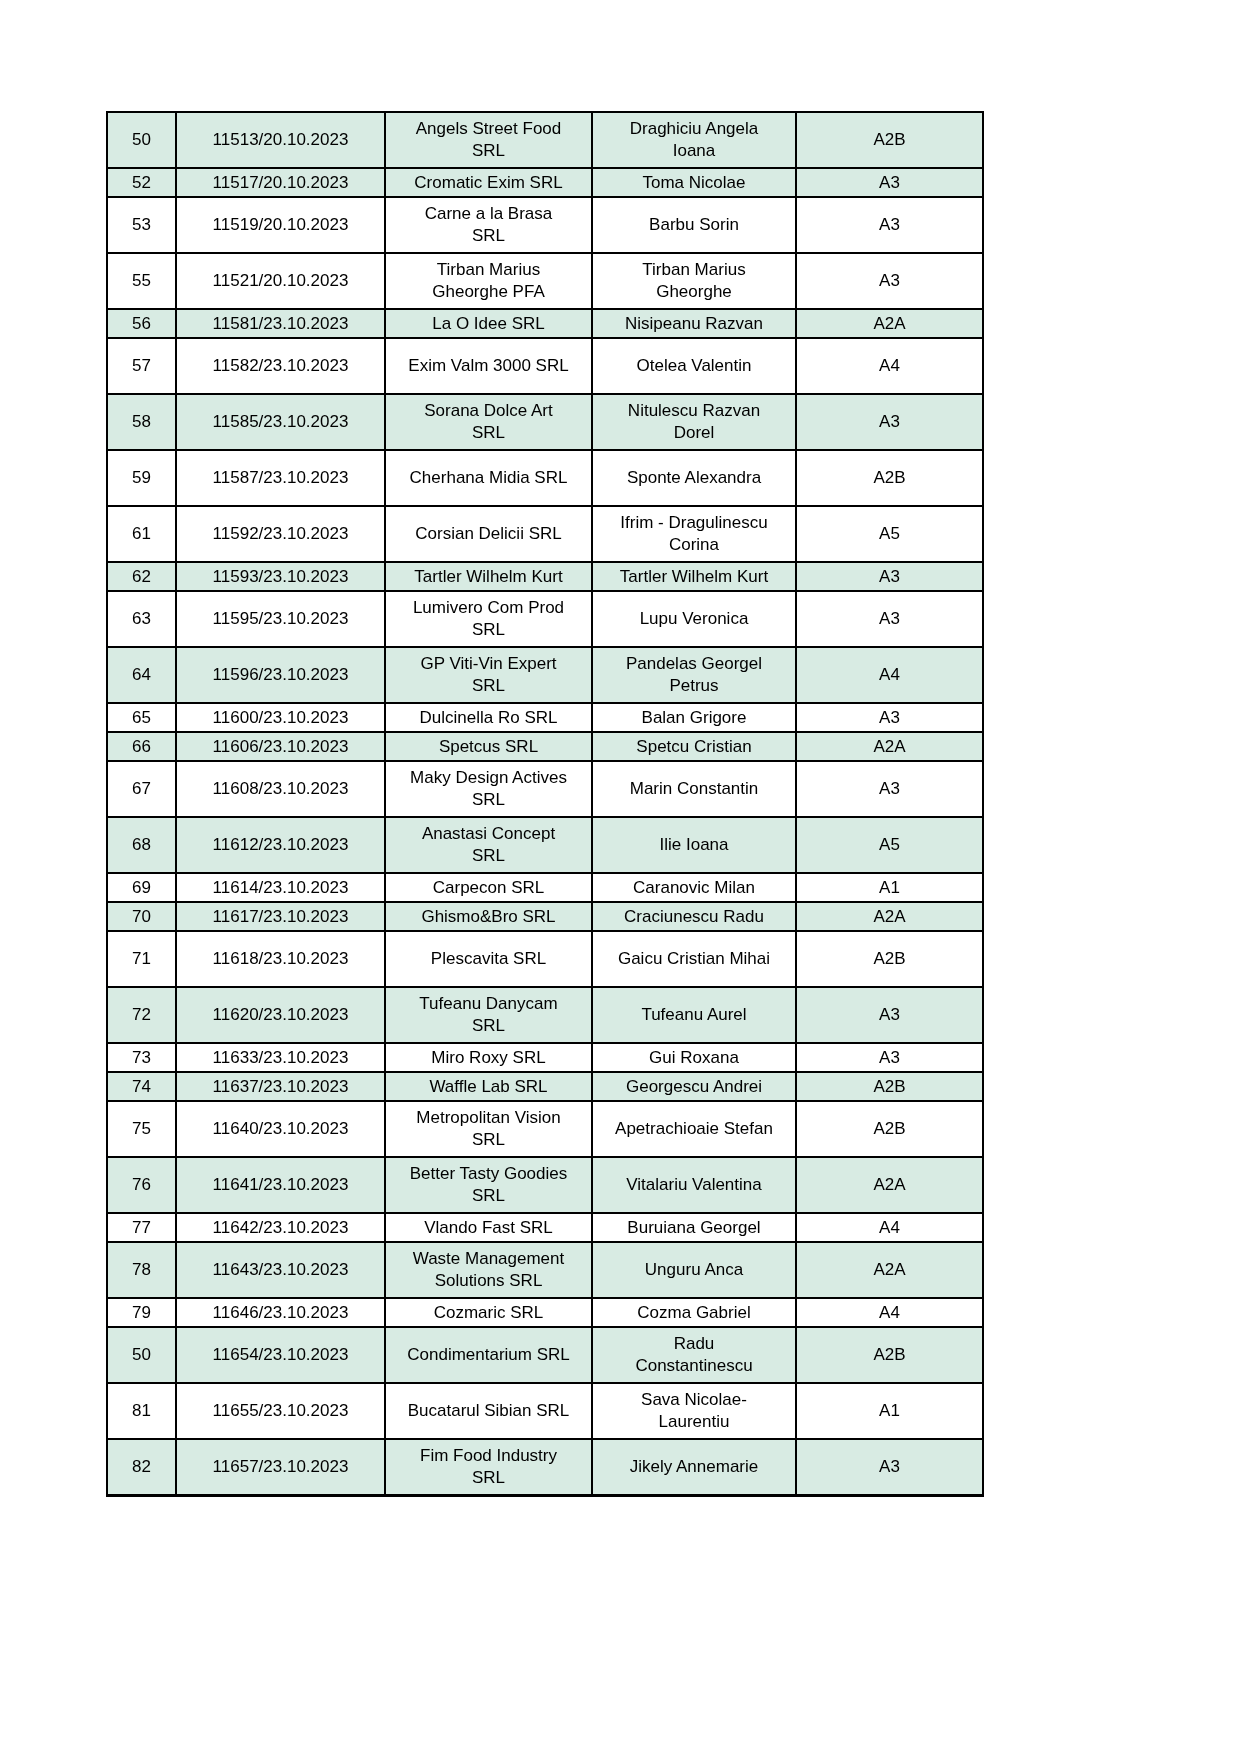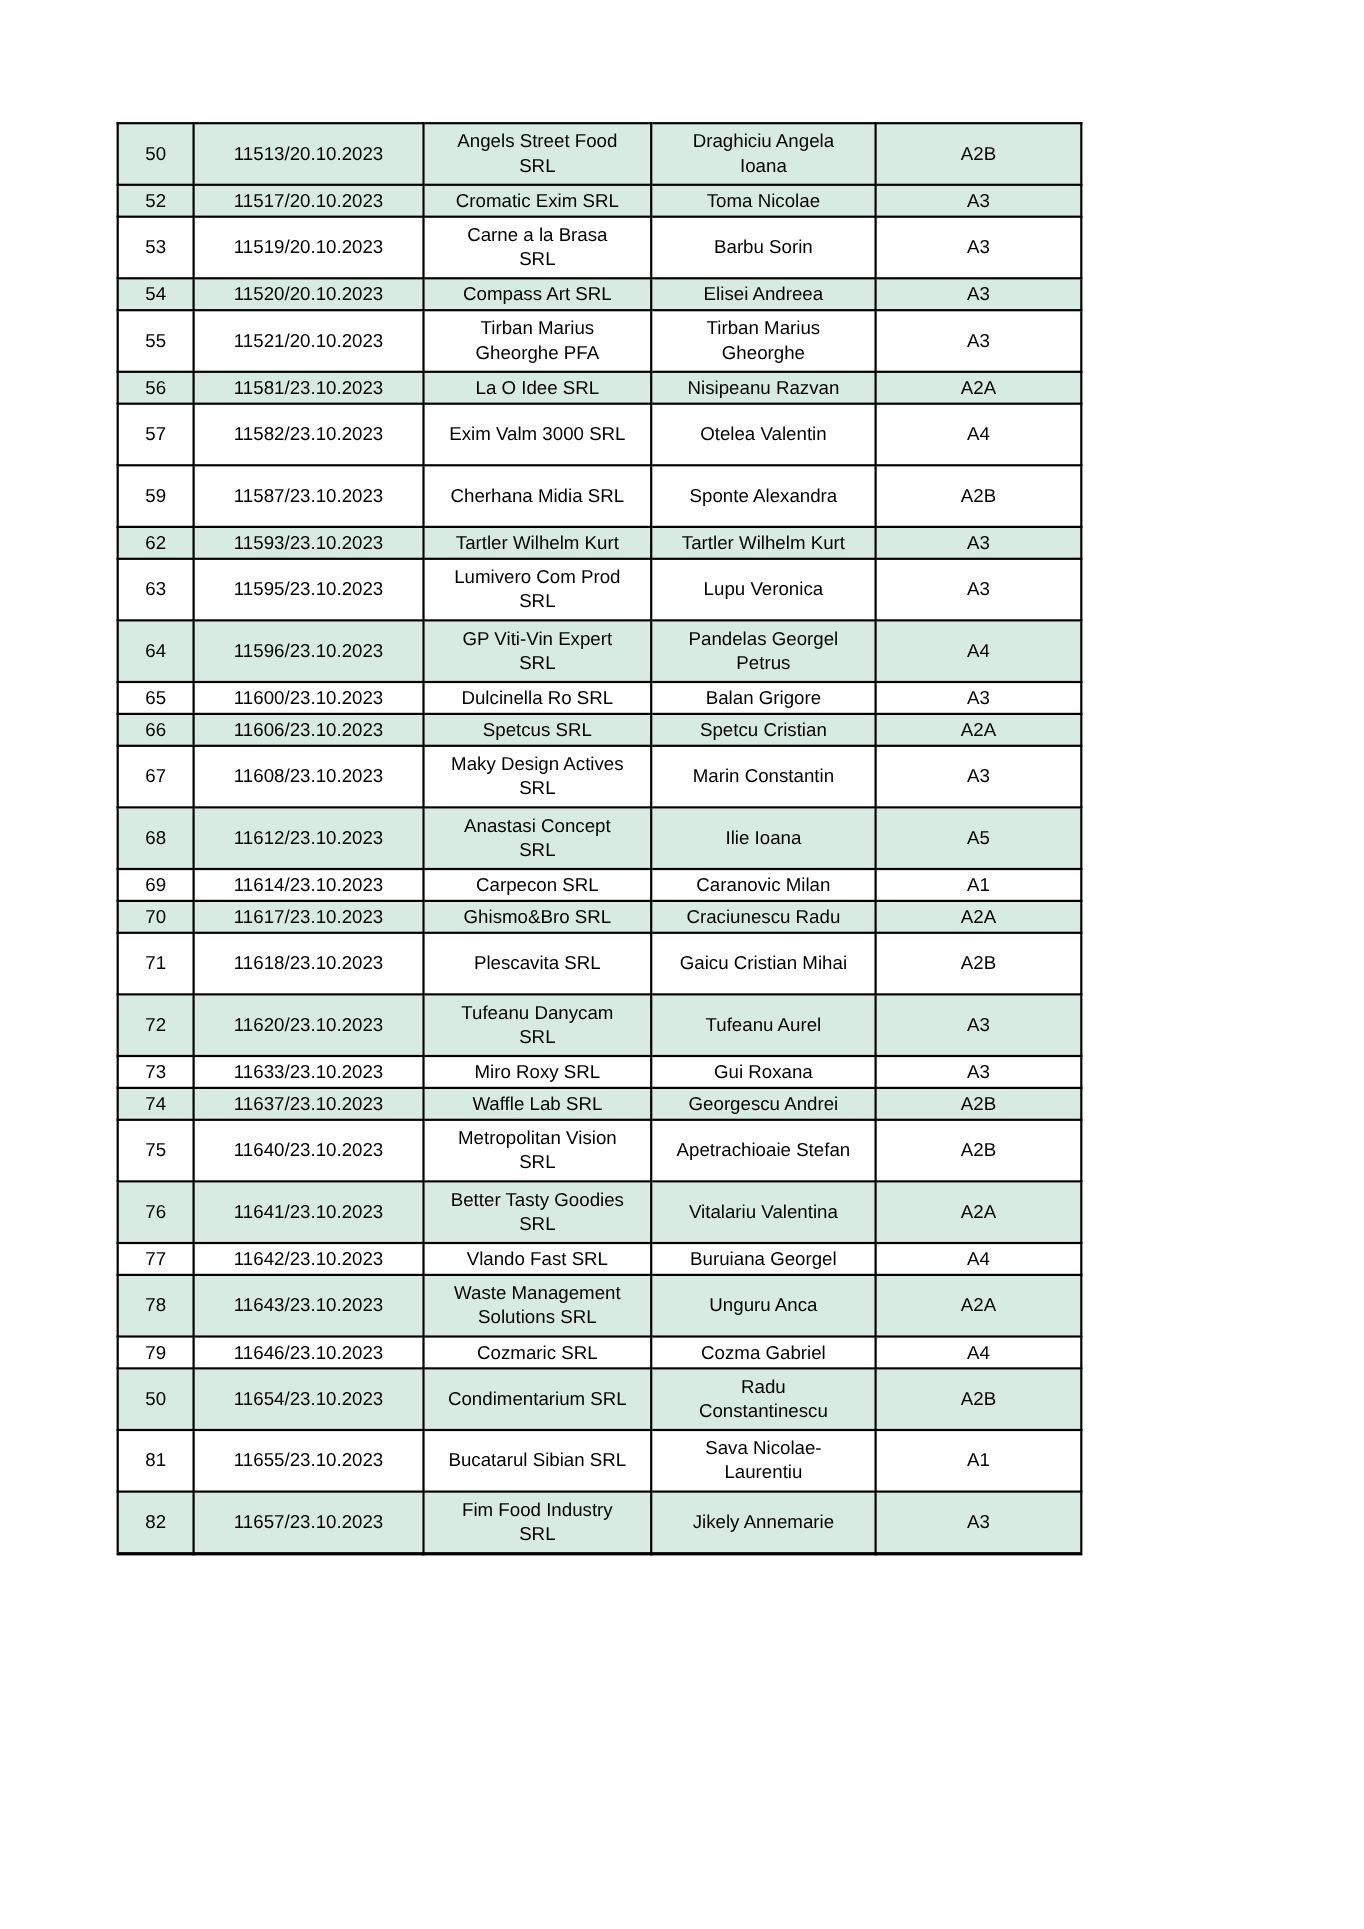"54" tr.short { html: <tr> <td>54</td> <td>11520/20.10.2023</td> <td>Compass Art SRL</td> <td>Elisei Andreea</td> <td>A3</td> </tr> -> none }
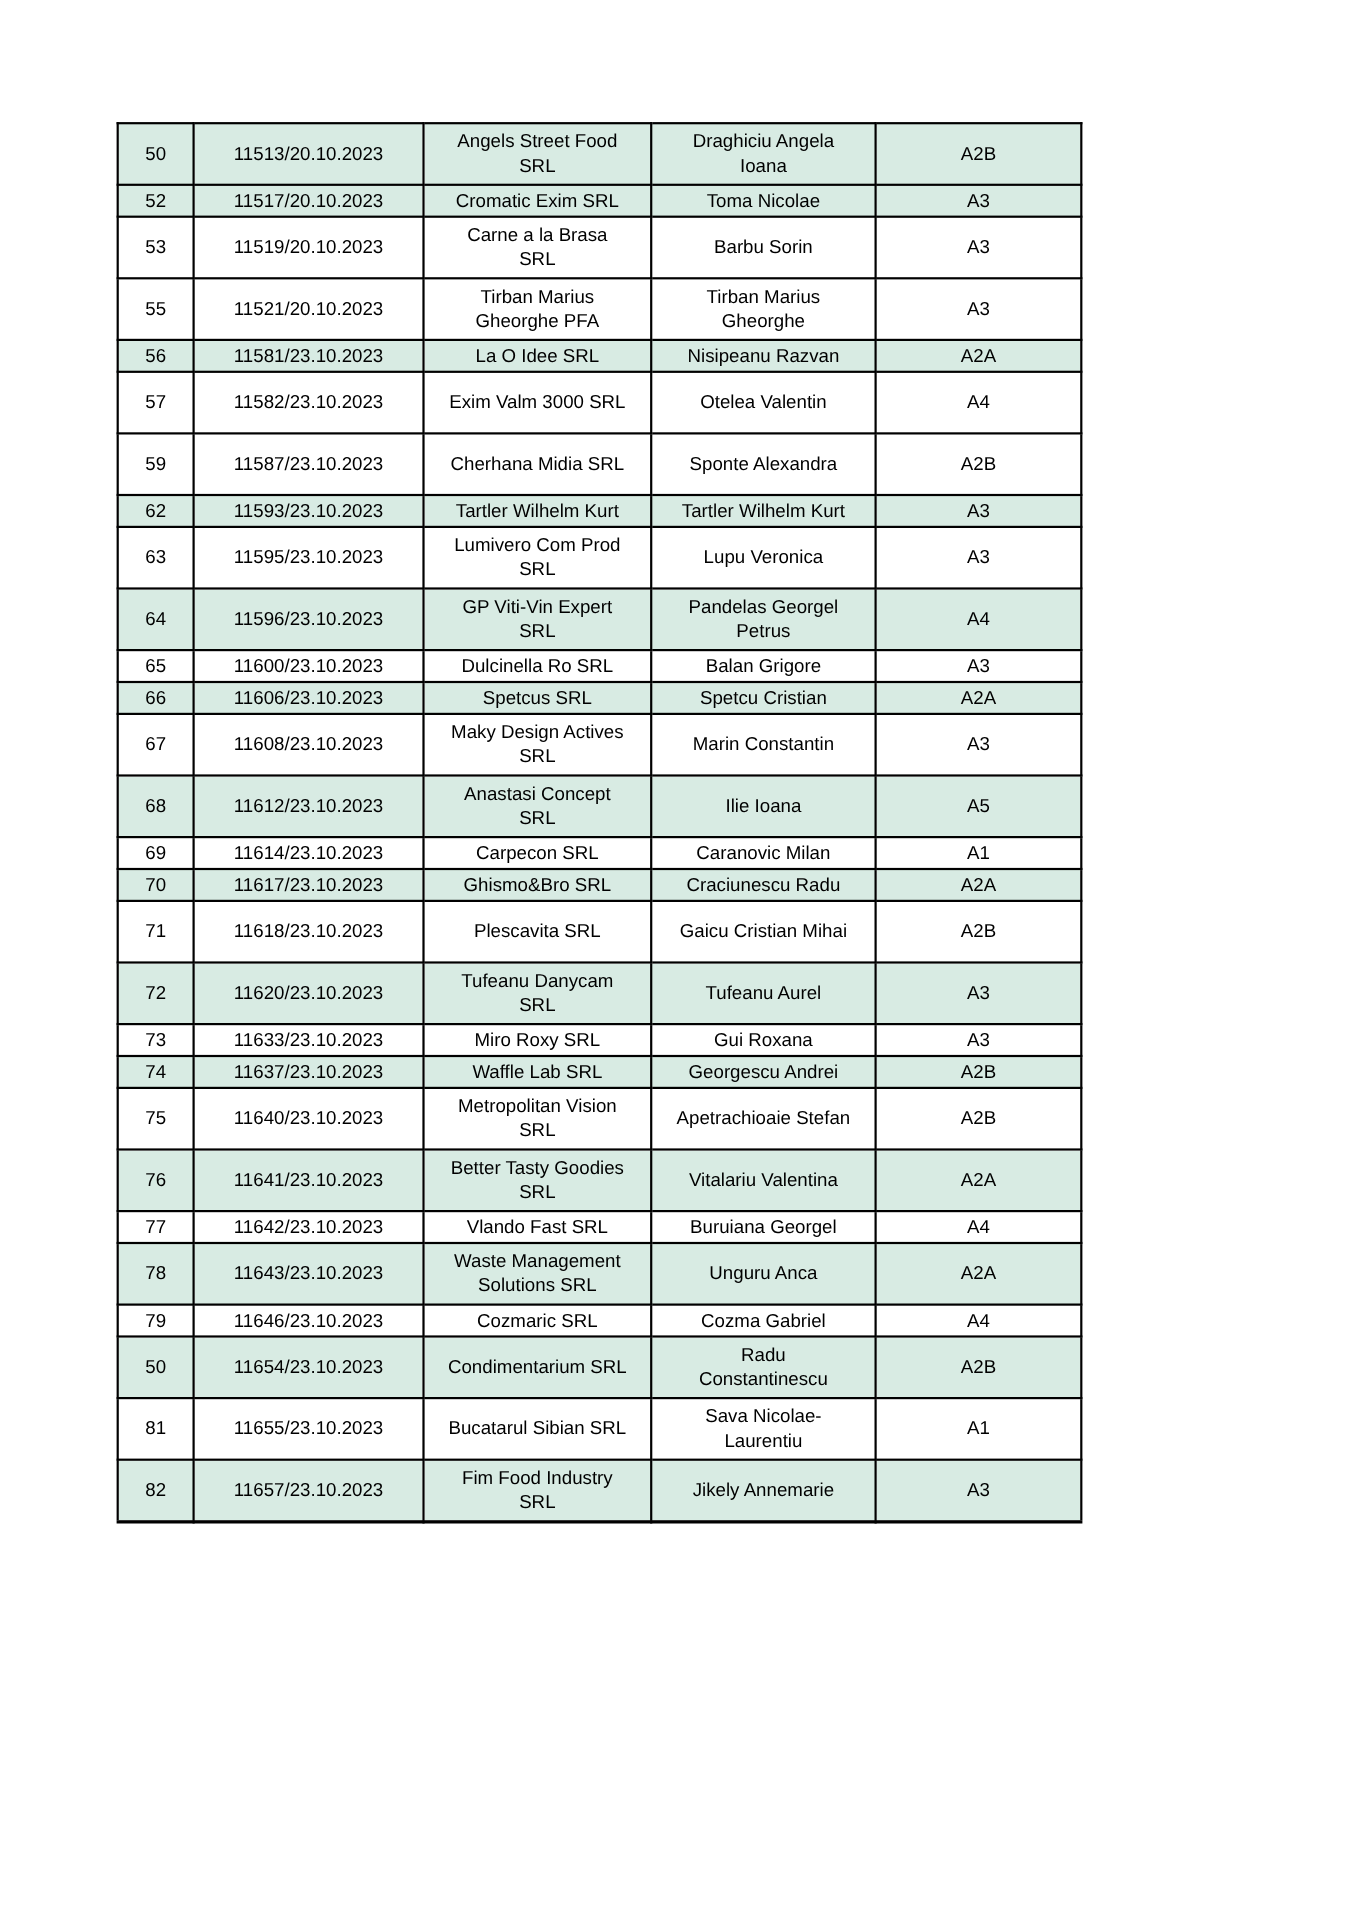"58" tr.tall { html: none -> <tr> <td>58</td> <td>11585/23.10.2023</td> <td>Sorana Dolce Art SRL</td> <td>Nitulescu Razvan Dorel</td> <td>A3</td> </tr> }
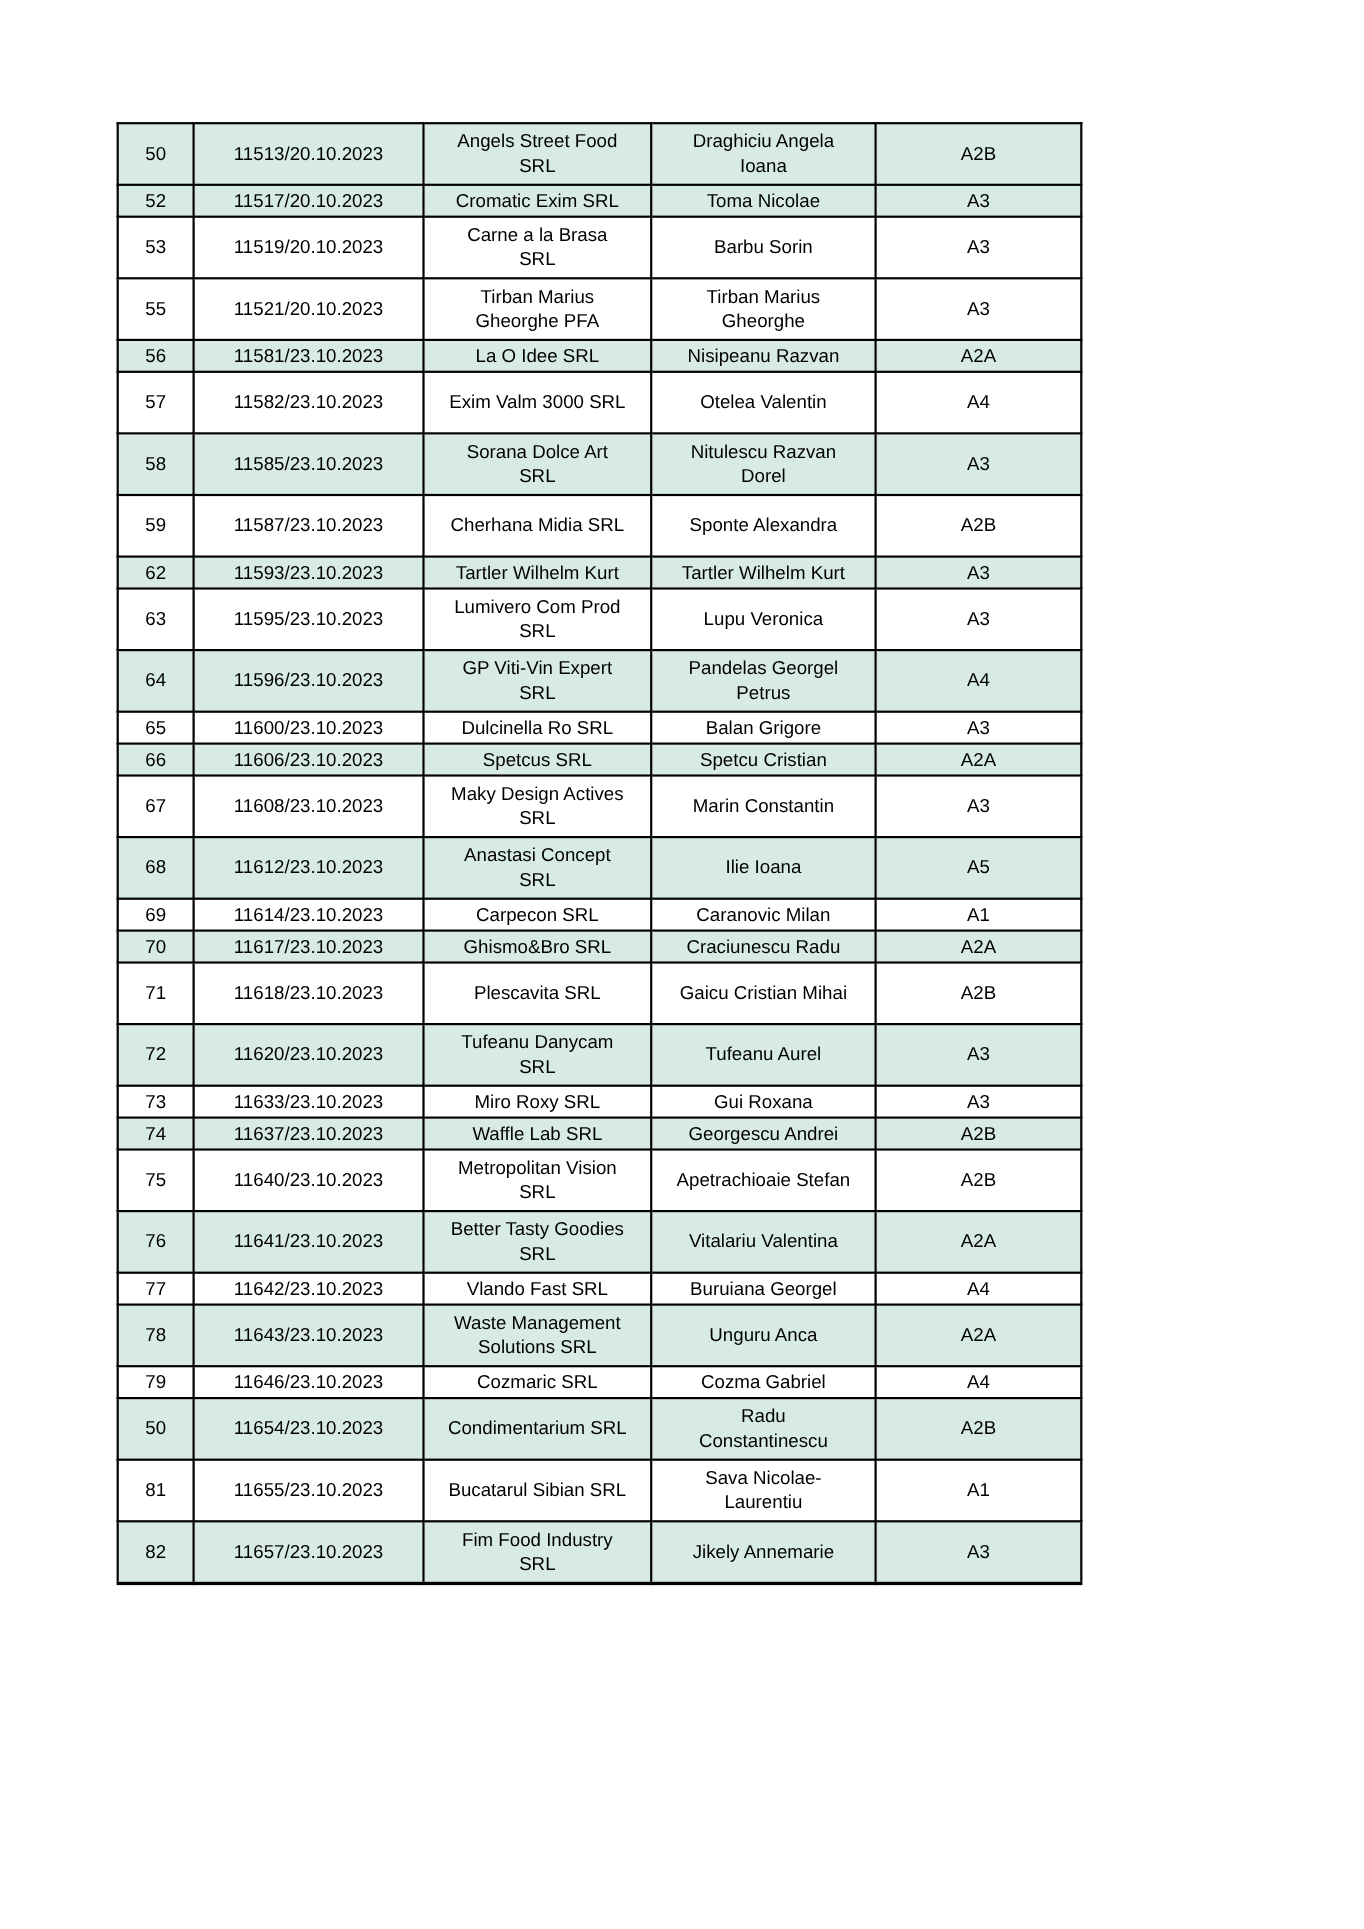"61" tr.tall { html: none -> <tr> <td>61</td> <td>11592/23.10.2023</td> <td>Corsian Delicii SRL</td> <td>Ifrim - Dragulinescu Corina</td> <td>A5</td> </tr> }
